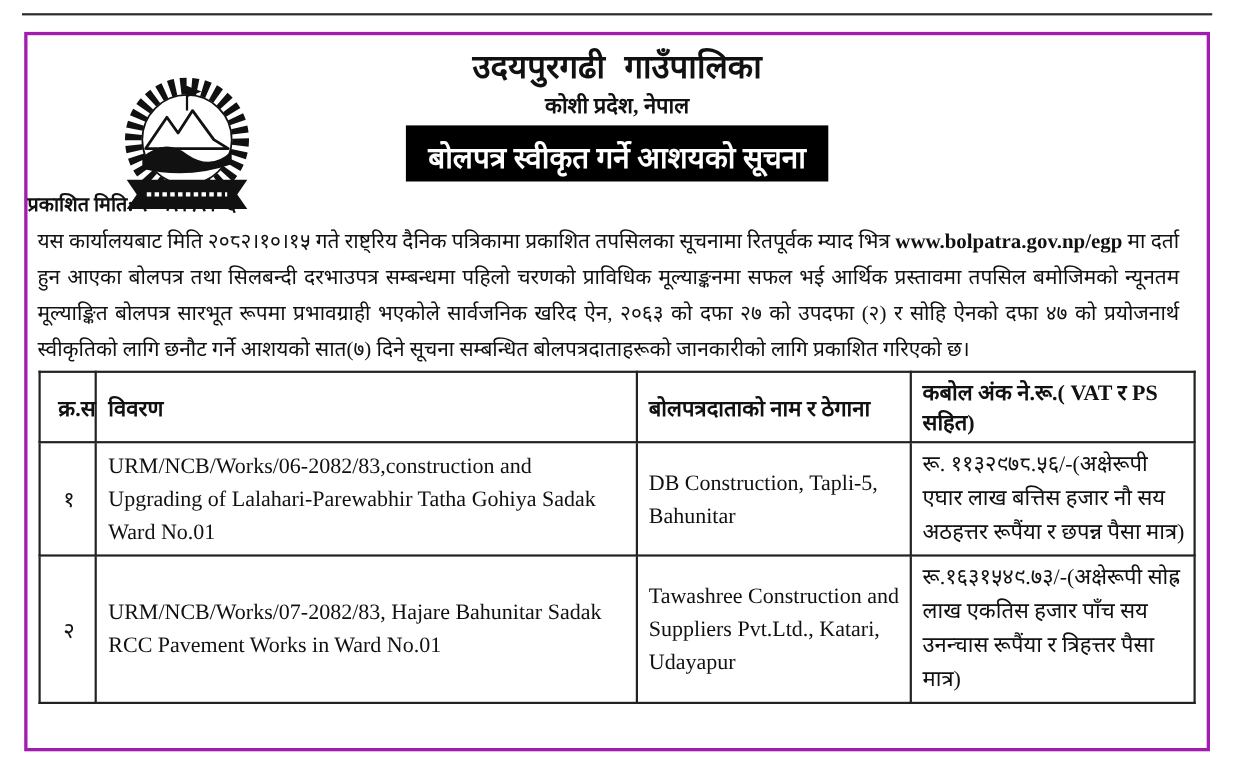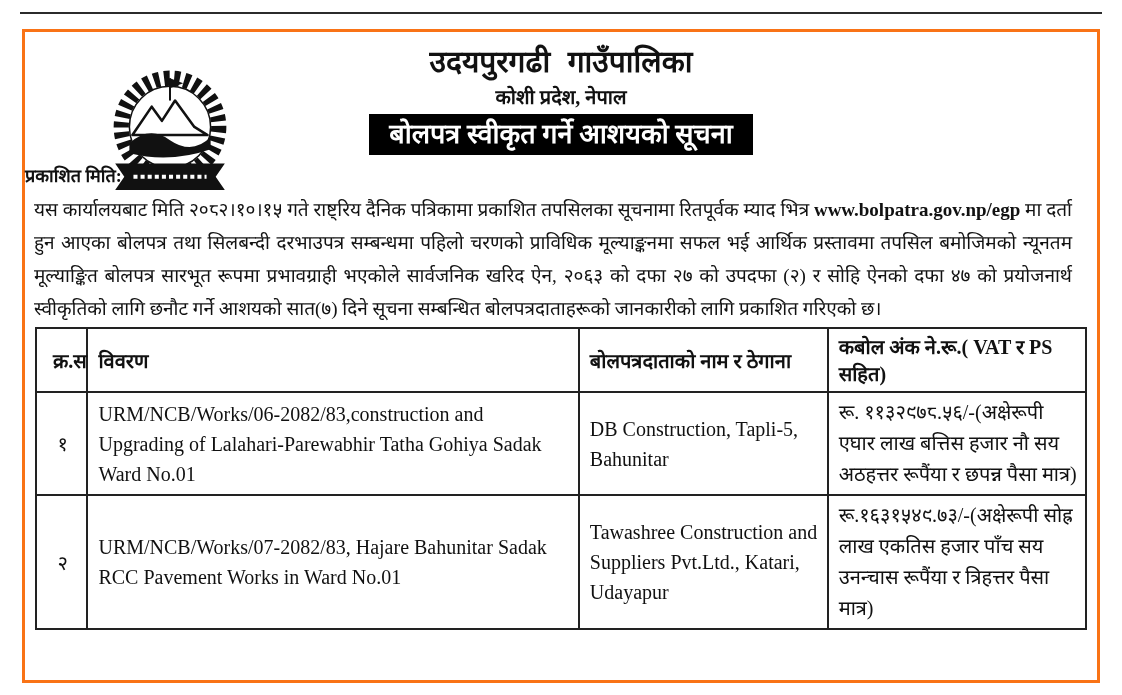"उदयपुरगढी गाउँपालिका" .doc { border: 3px solid #f97316 -> 3px solid #a21caf }
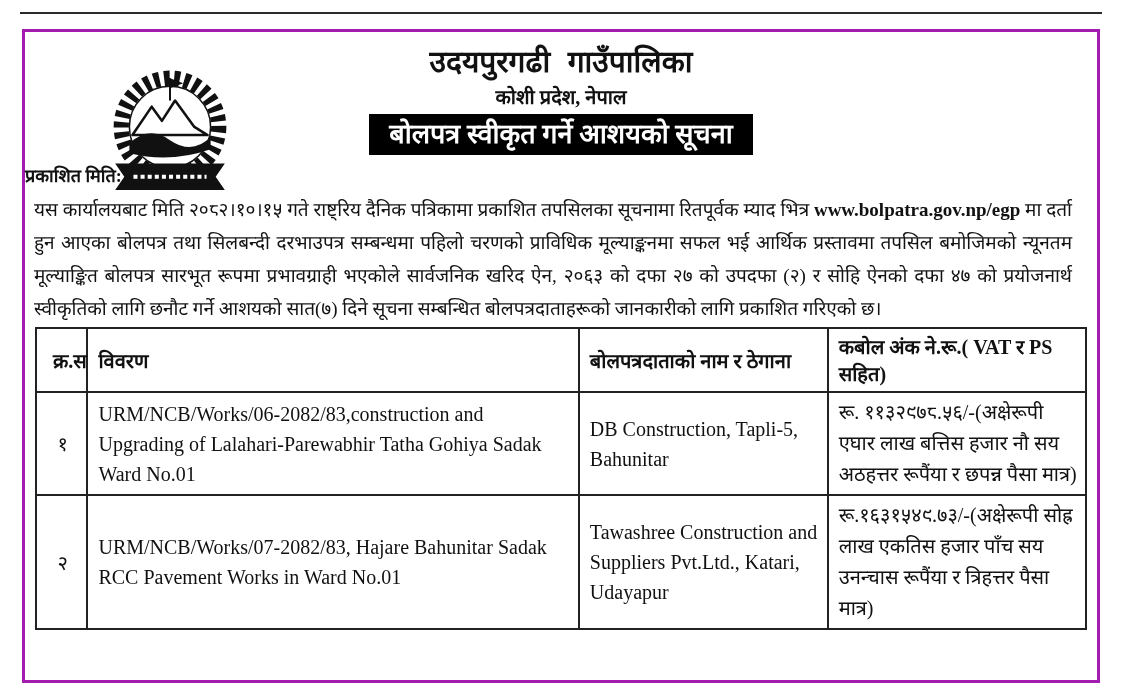"बोलपत्र स्वीकृत गर्ने आशयको सूचना" .banner { padding: 4px 20px 5px 20px -> 14px 20px 5px 20px }
